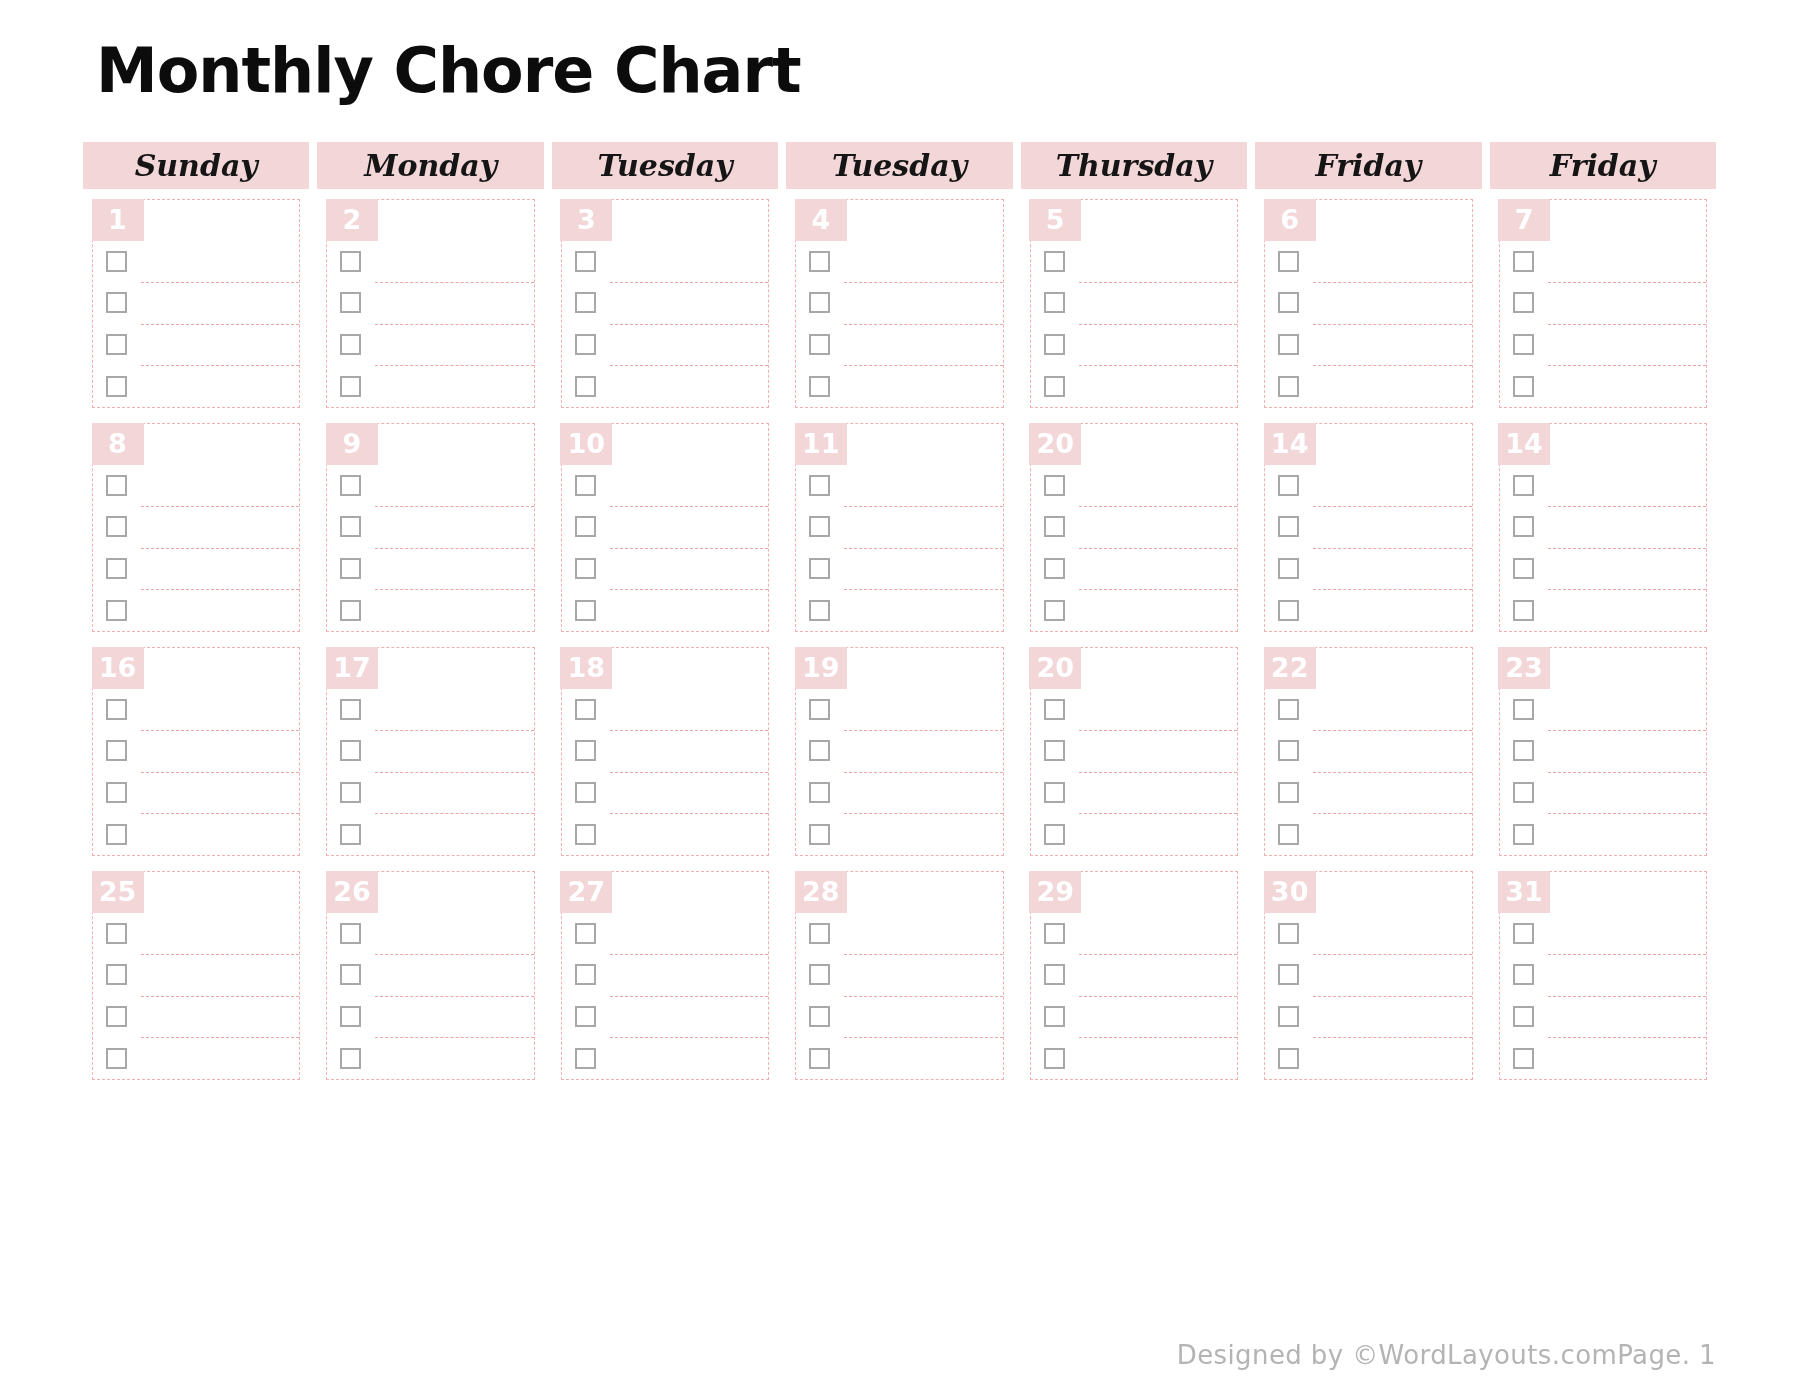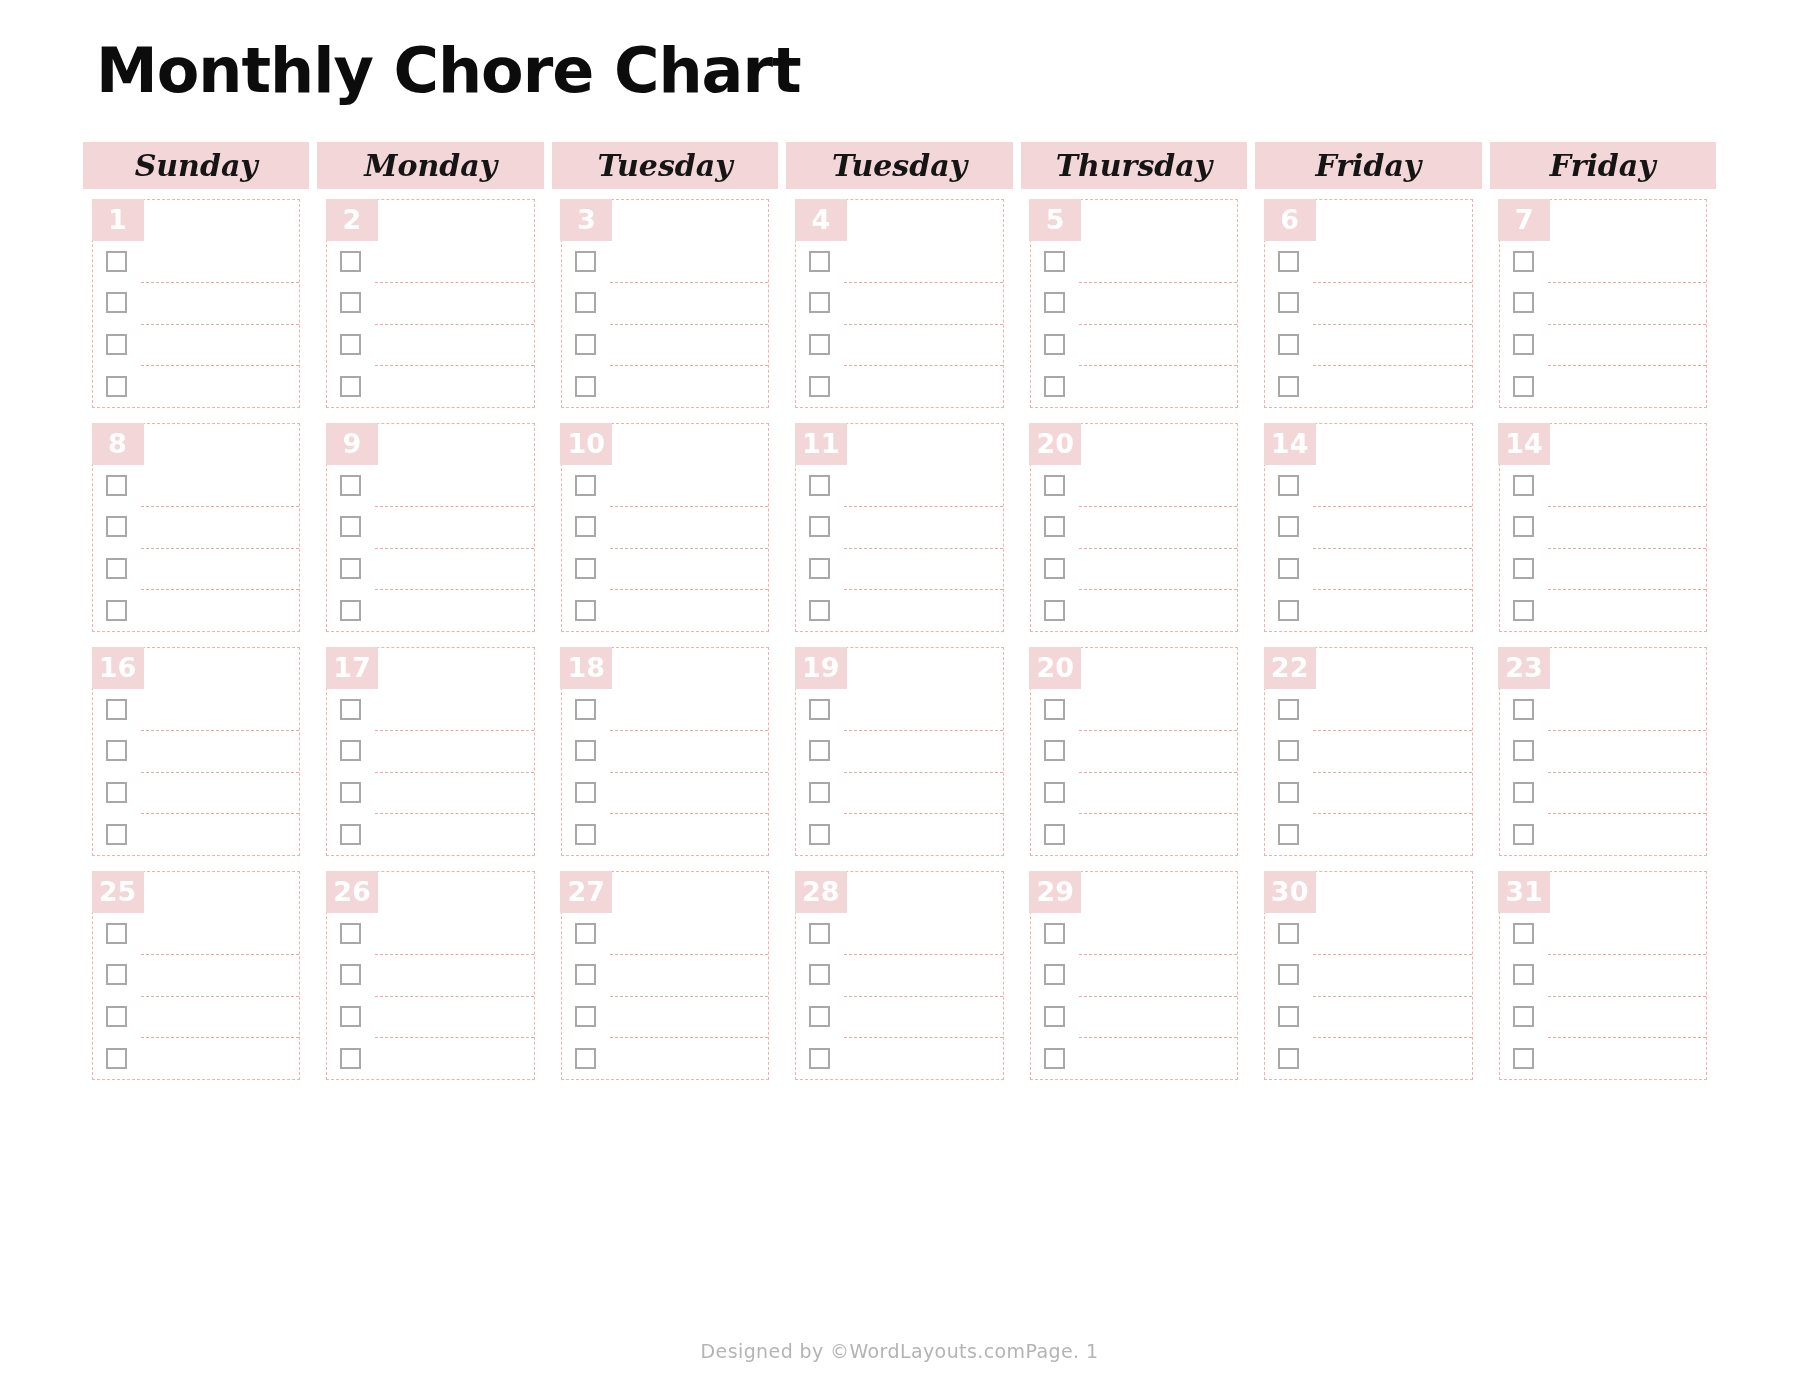"Designed by ©WordLayouts.com" .footer { font-size: 19px -> 26px; justify-content: center -> flex-end }
